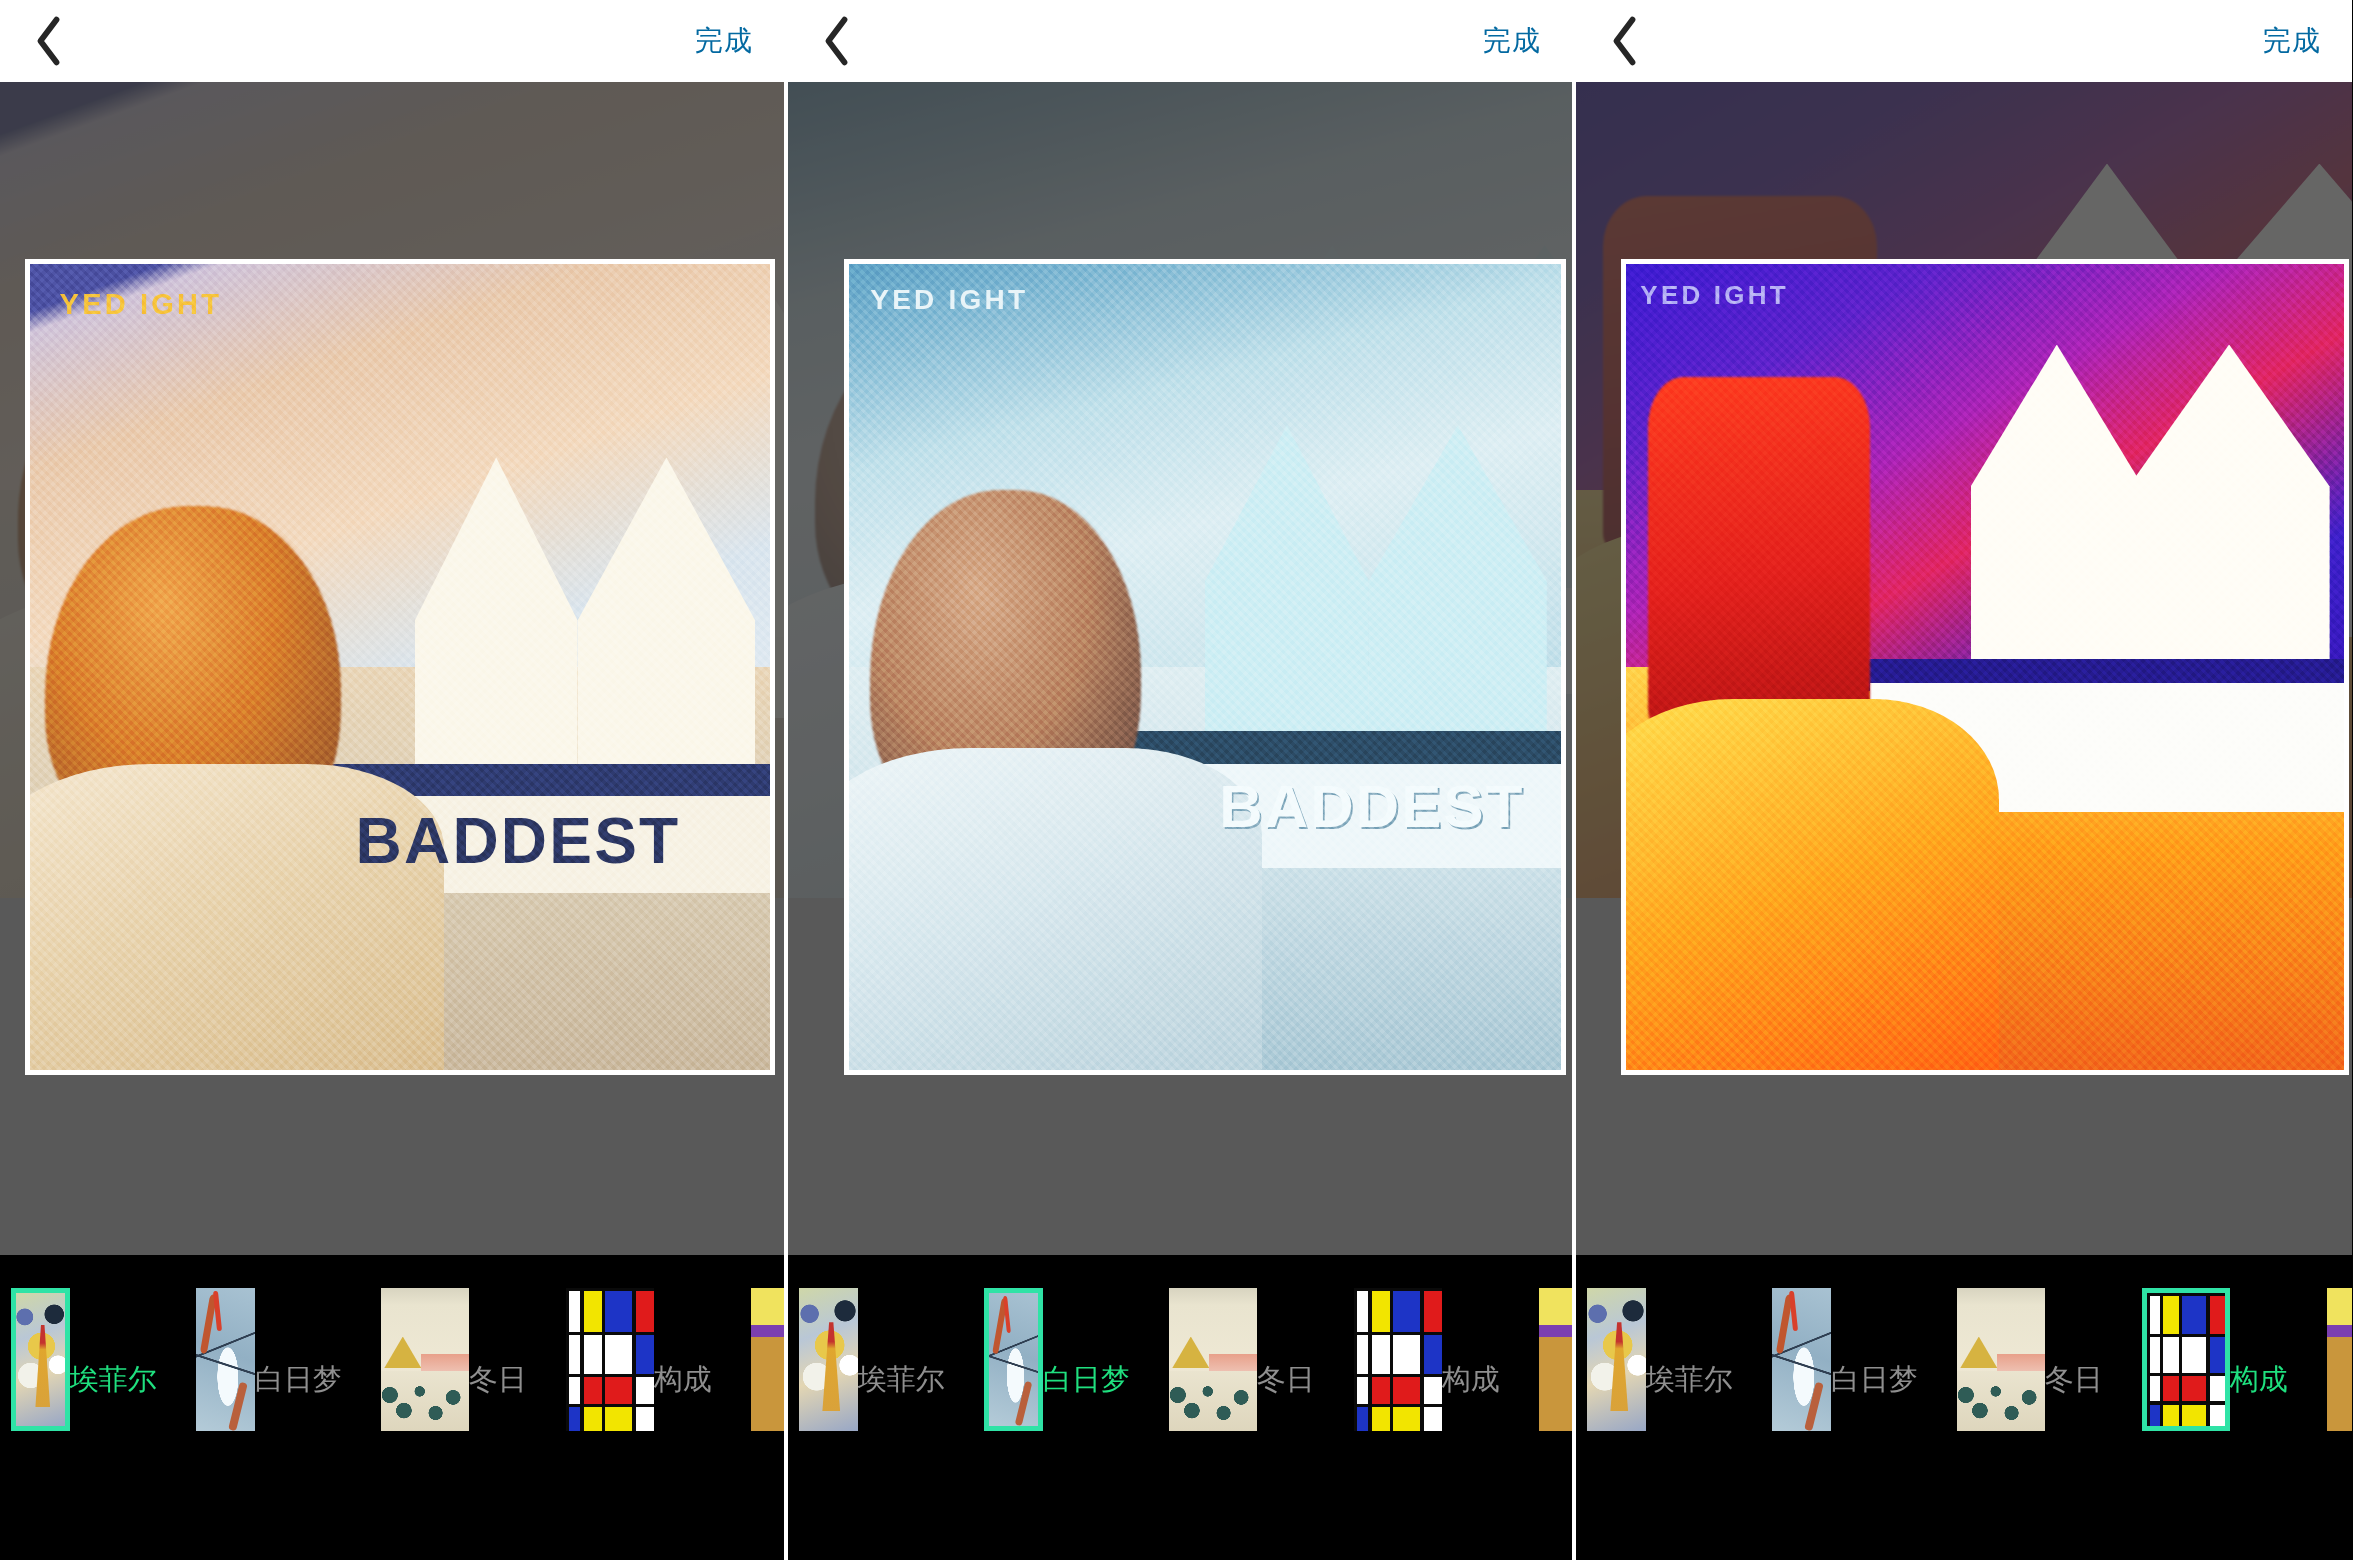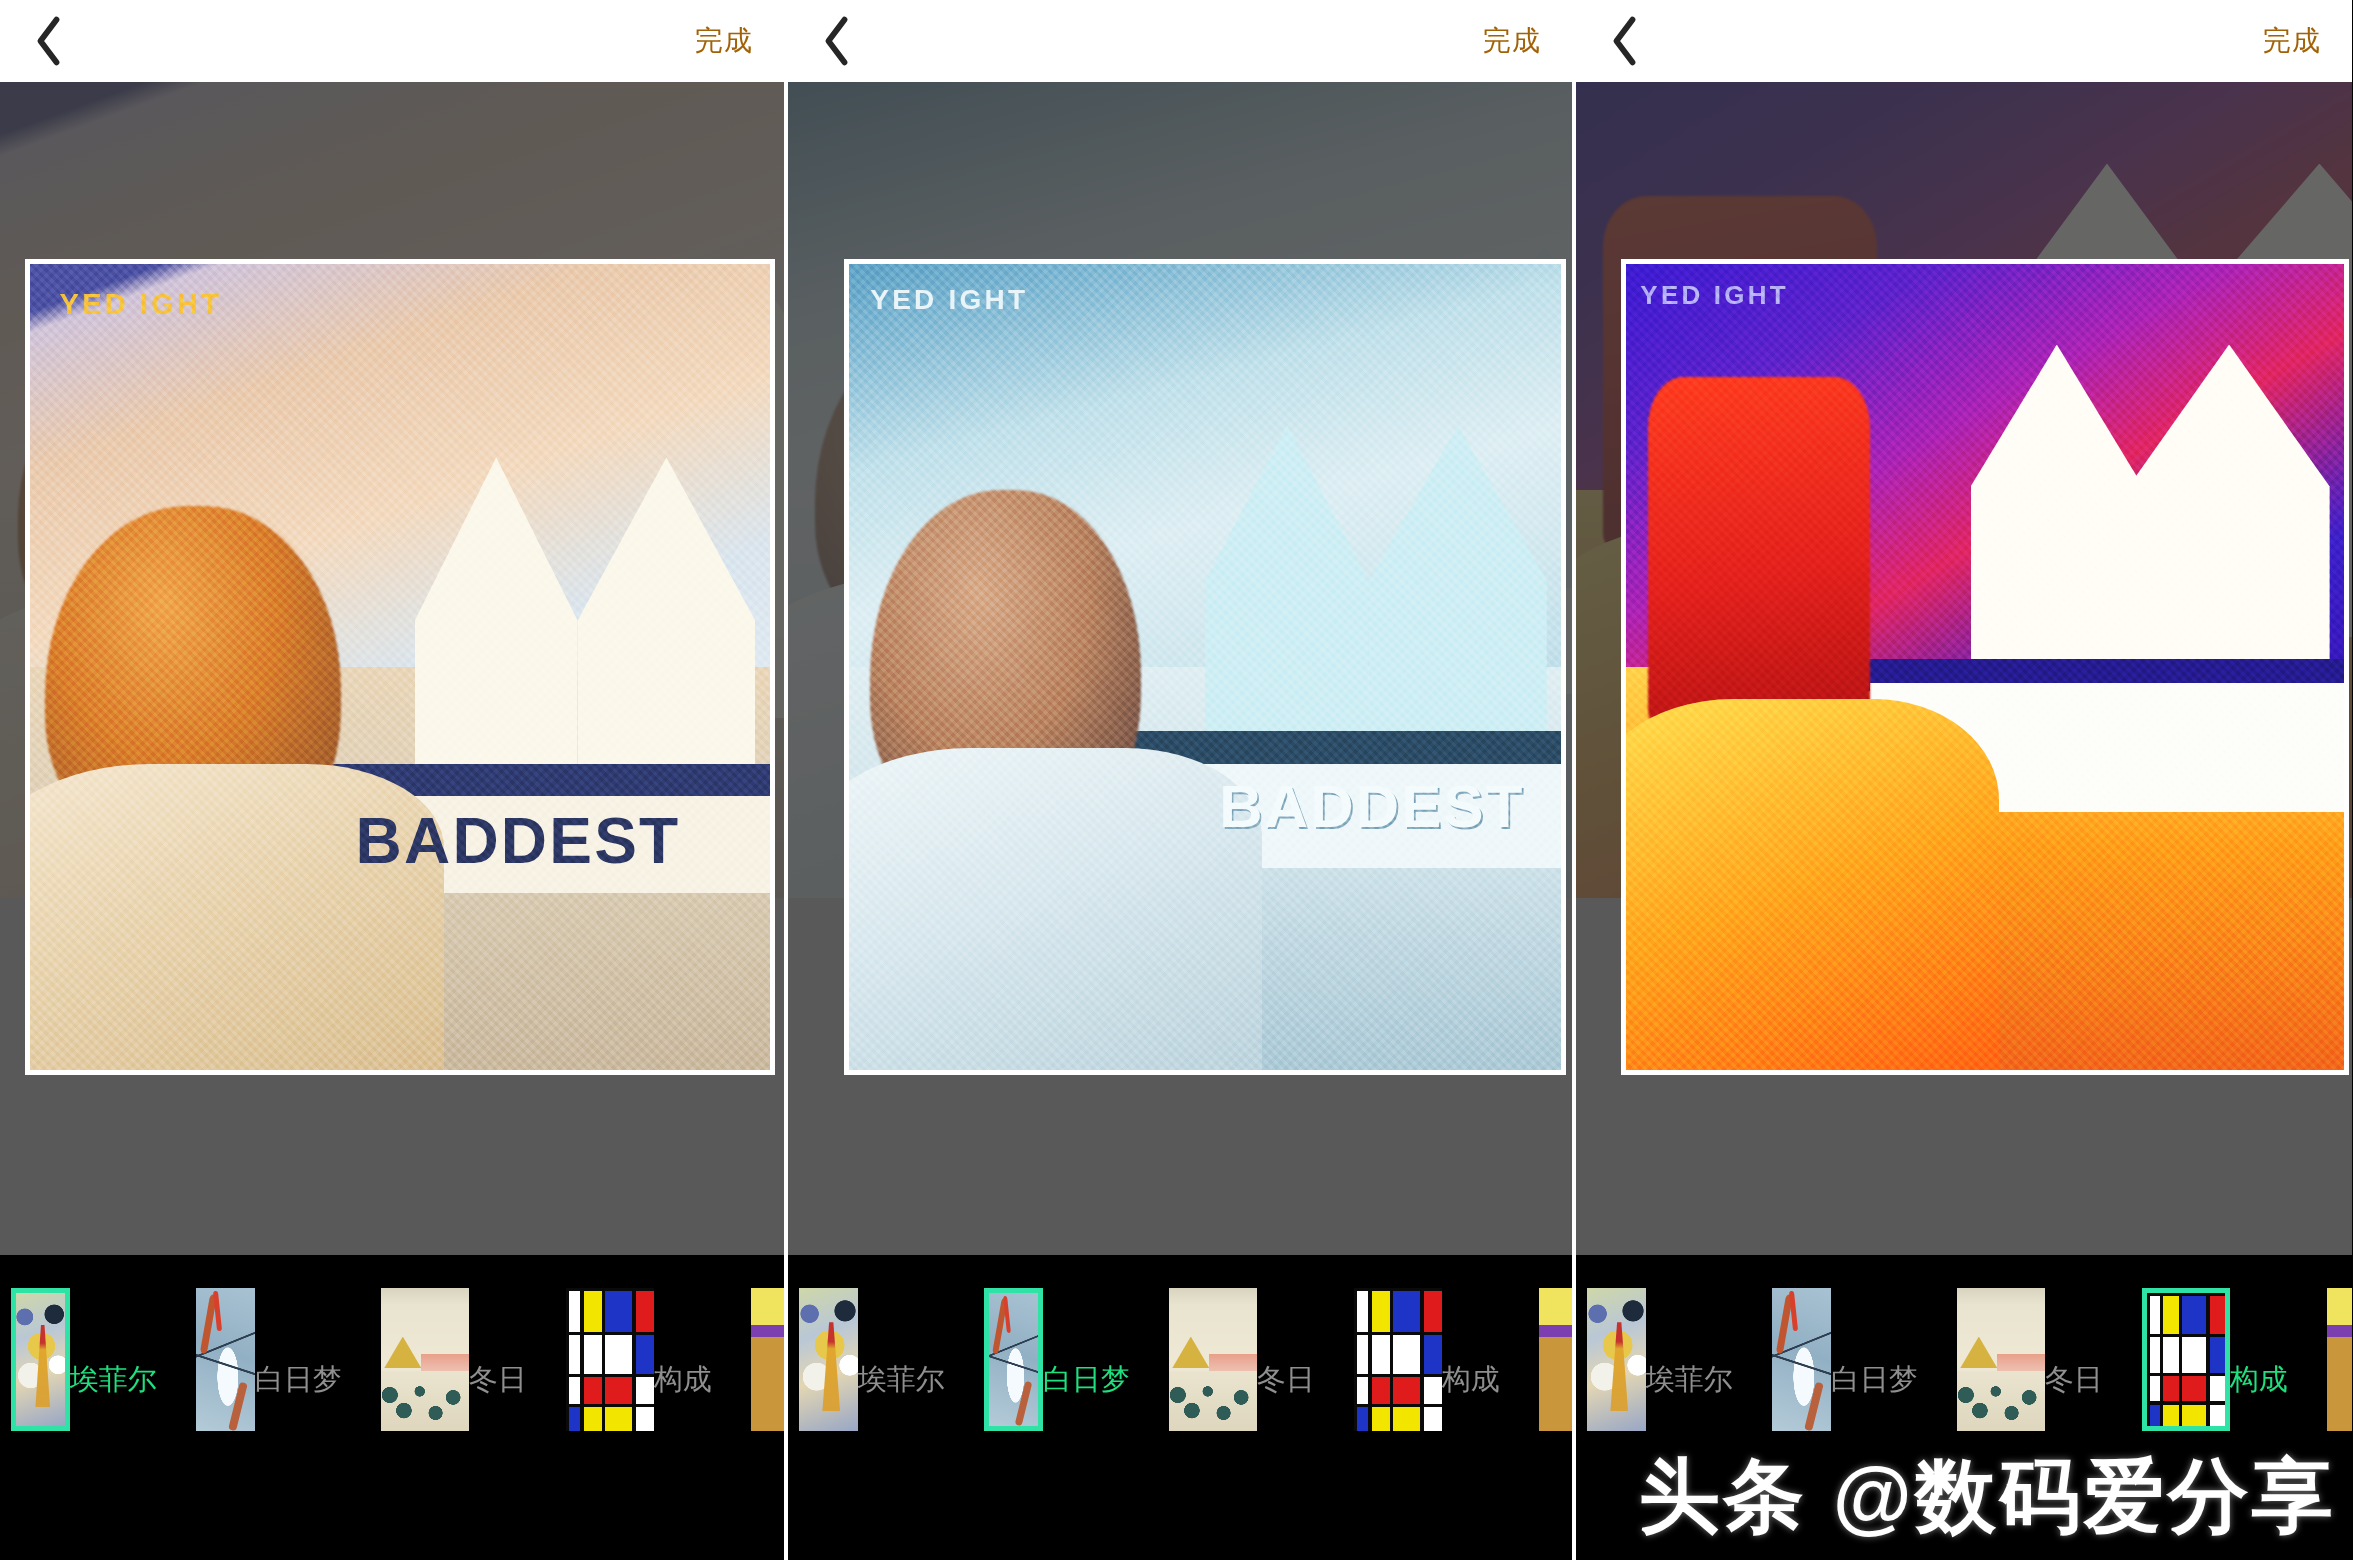"完成" .done-btn { color: #a16207 -> #0369a1 }
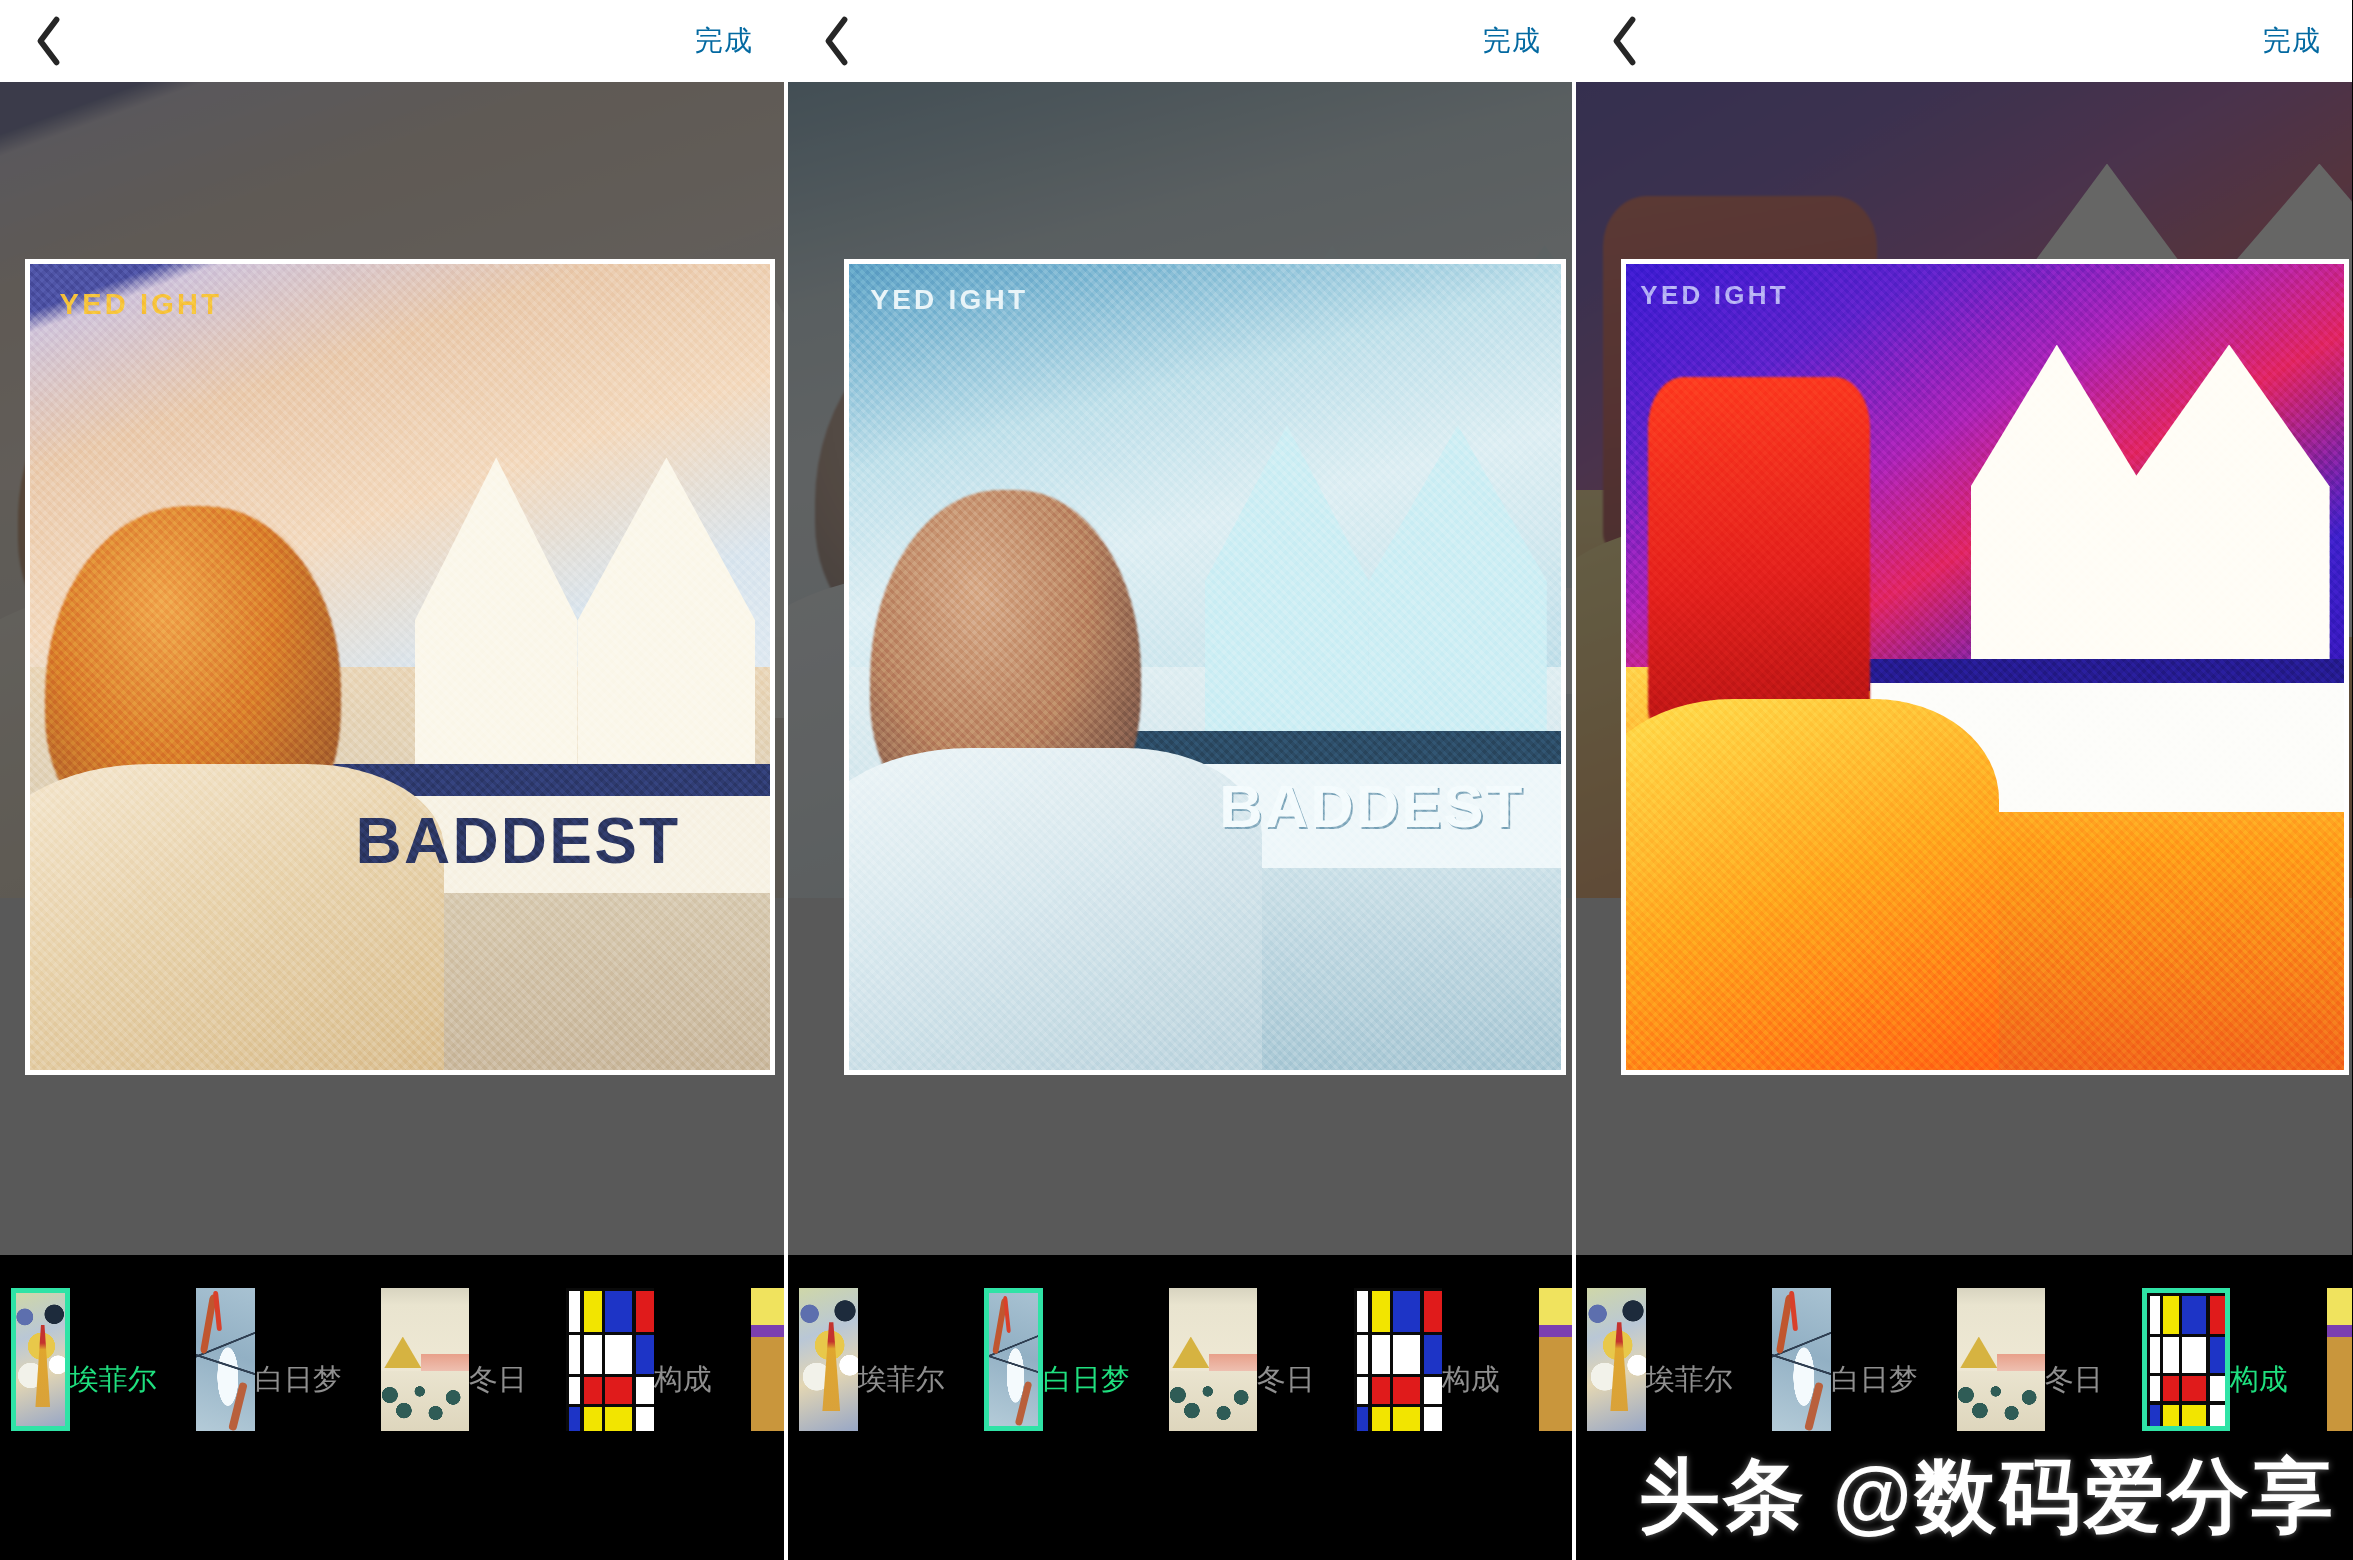"头条 @数码爱分享" div.watermark { html: <div>头条 @数码爱分享</div> -> none }
